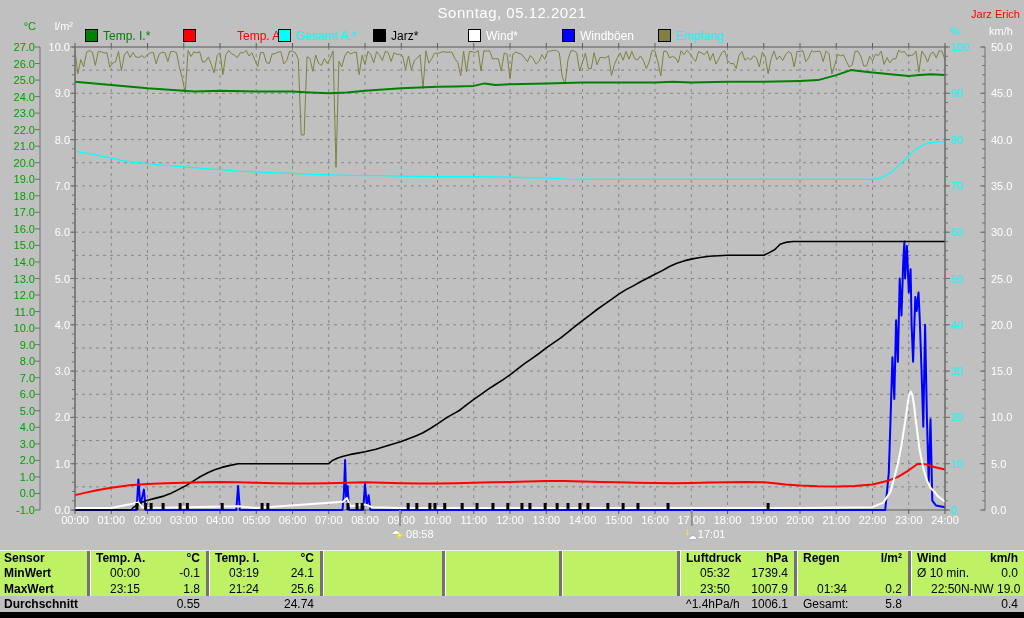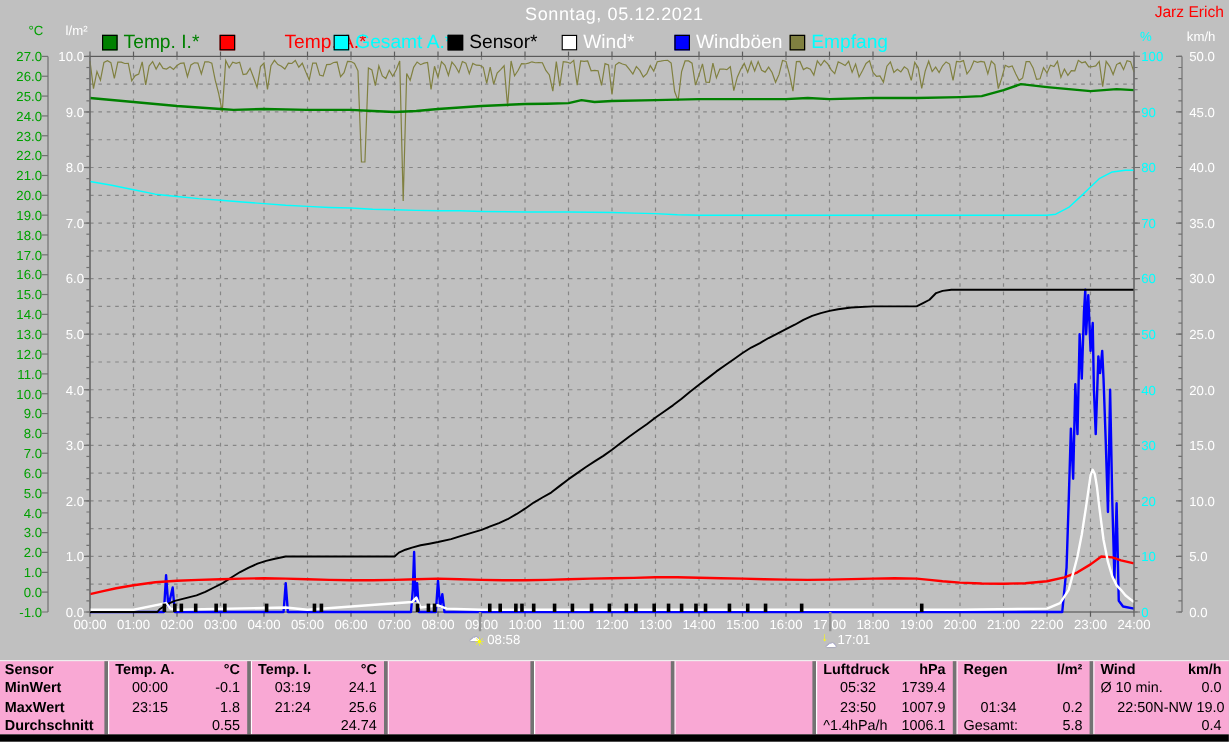"Jarz Erich" .author { font-size: 13px -> 11px; top: 2px -> 8px }
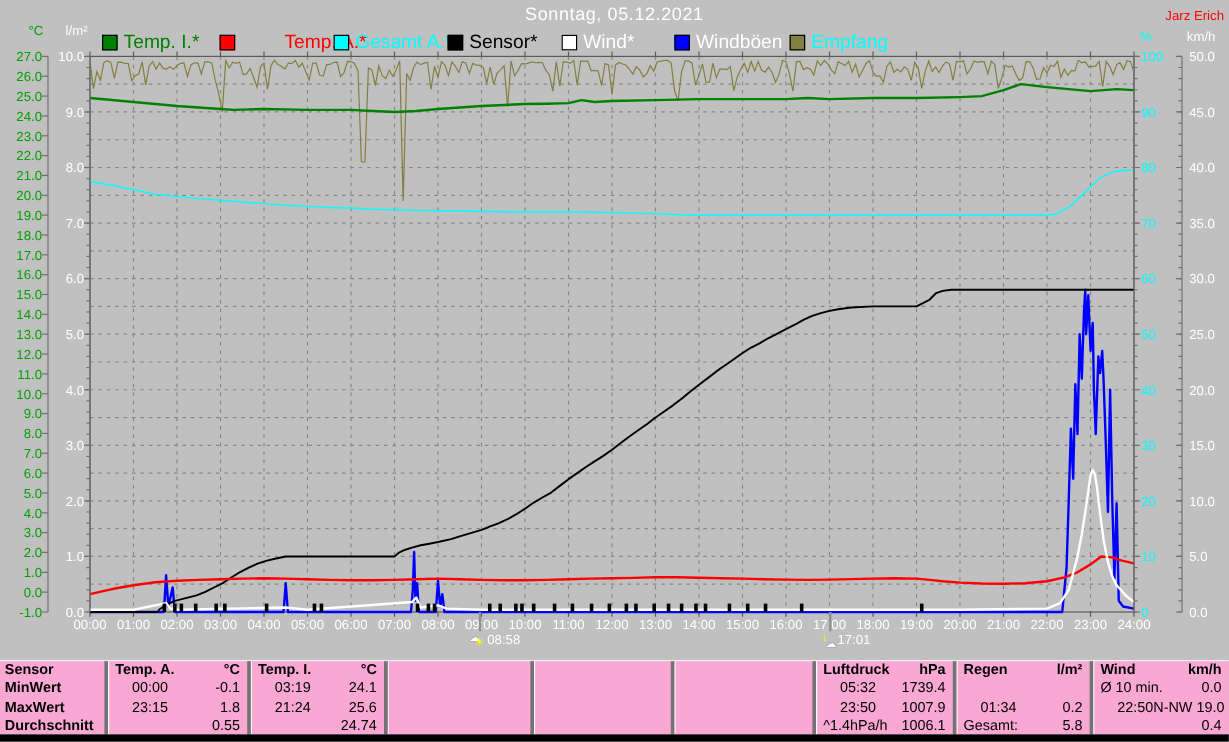"Temp. I.*" .legend-item { align-items: center -> none; font-size: 16px -> 12px }
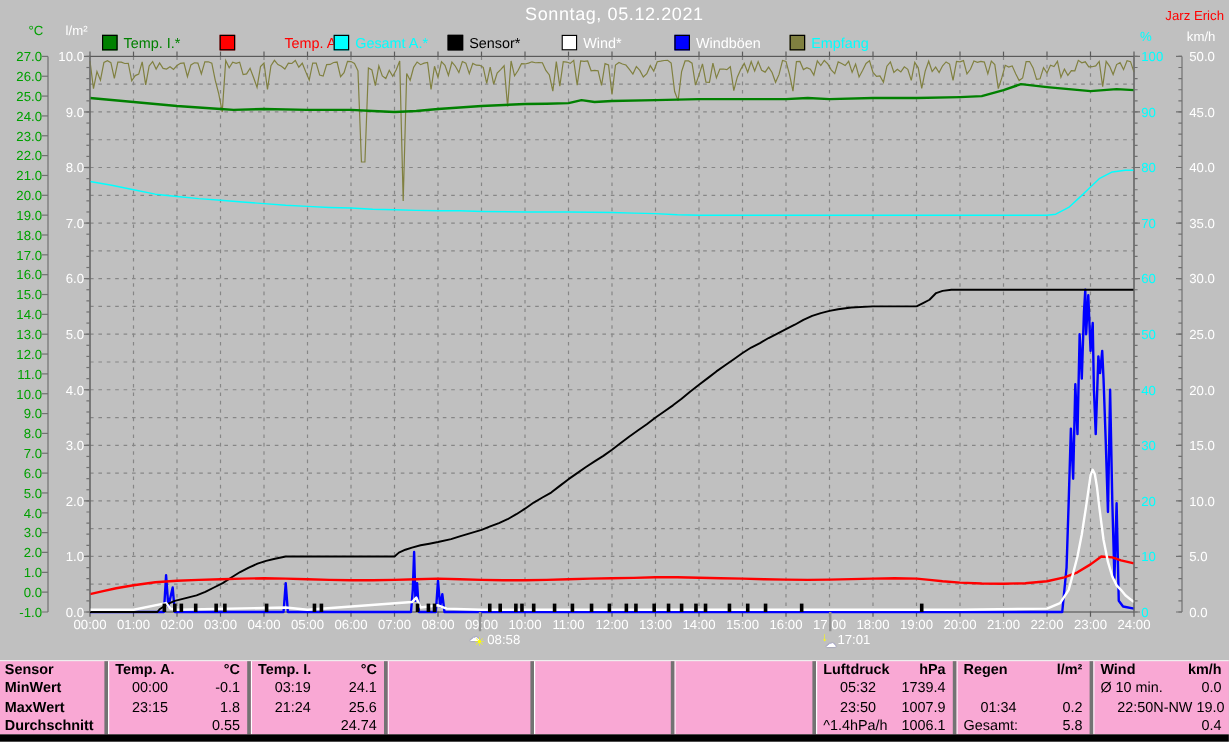"Sensor*" span { text: Sensor -> Jarz }
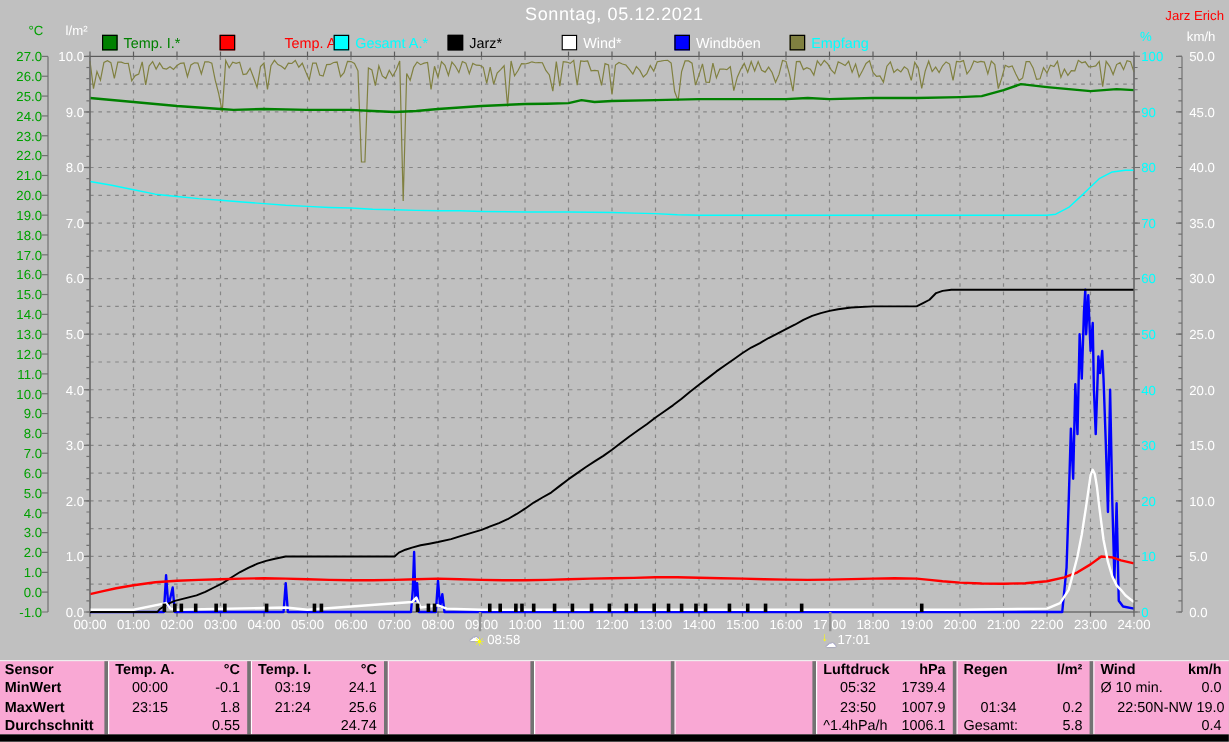"Sensor" #table { background: #f9a8d4 -> #bef264; height: 62px -> 46px }
